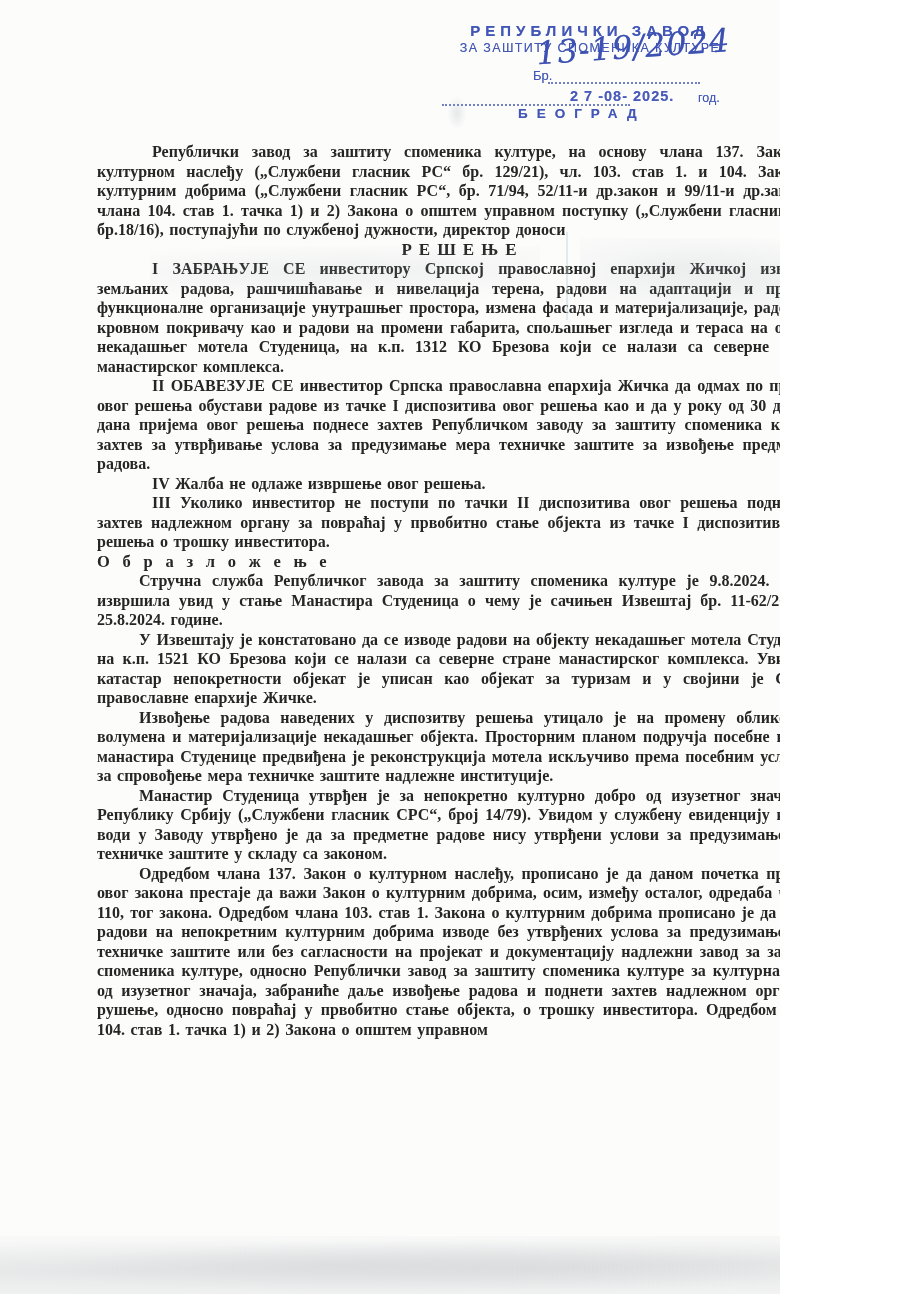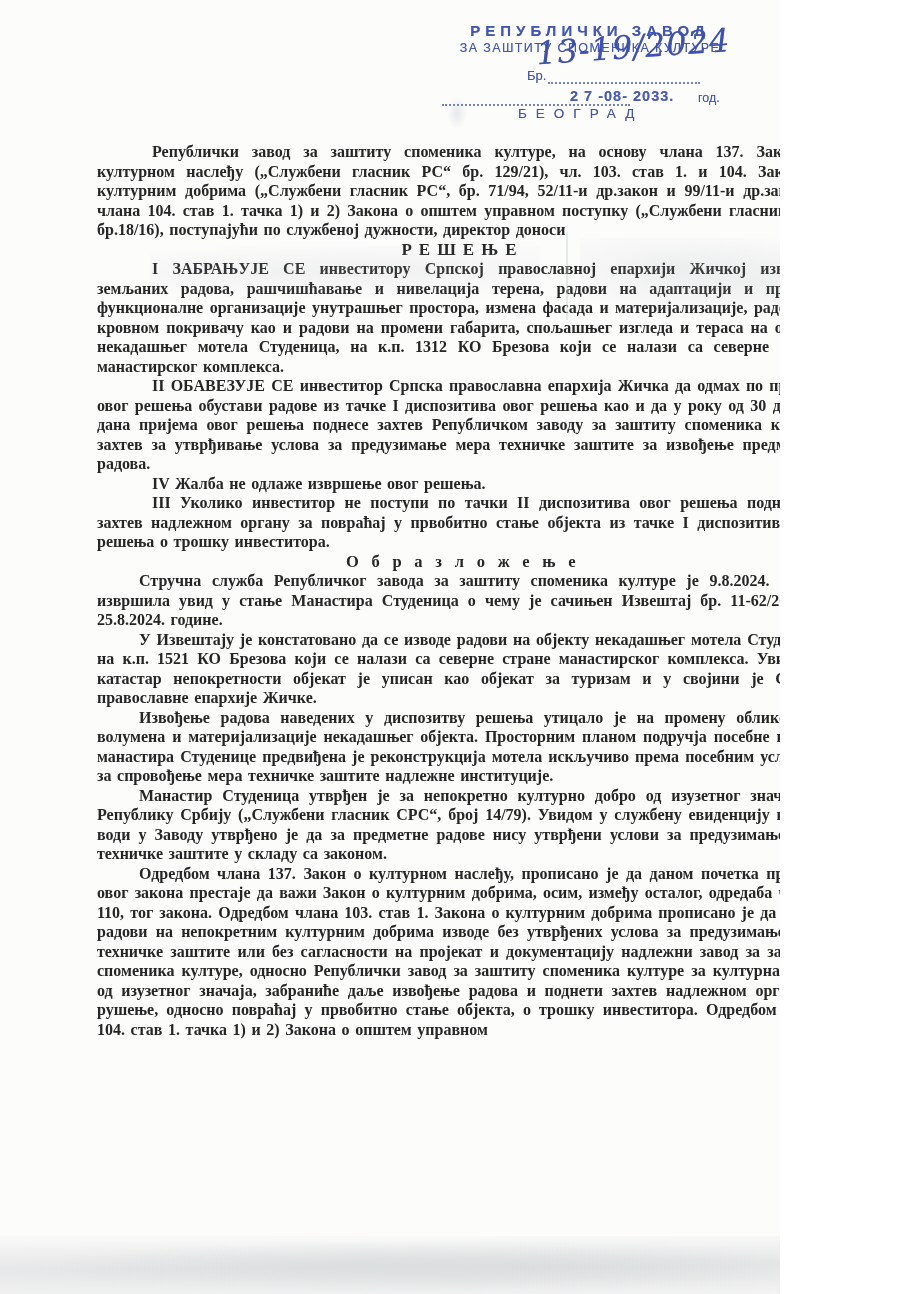"Бр." .stamp-no-label { left: 87px -> 93px }
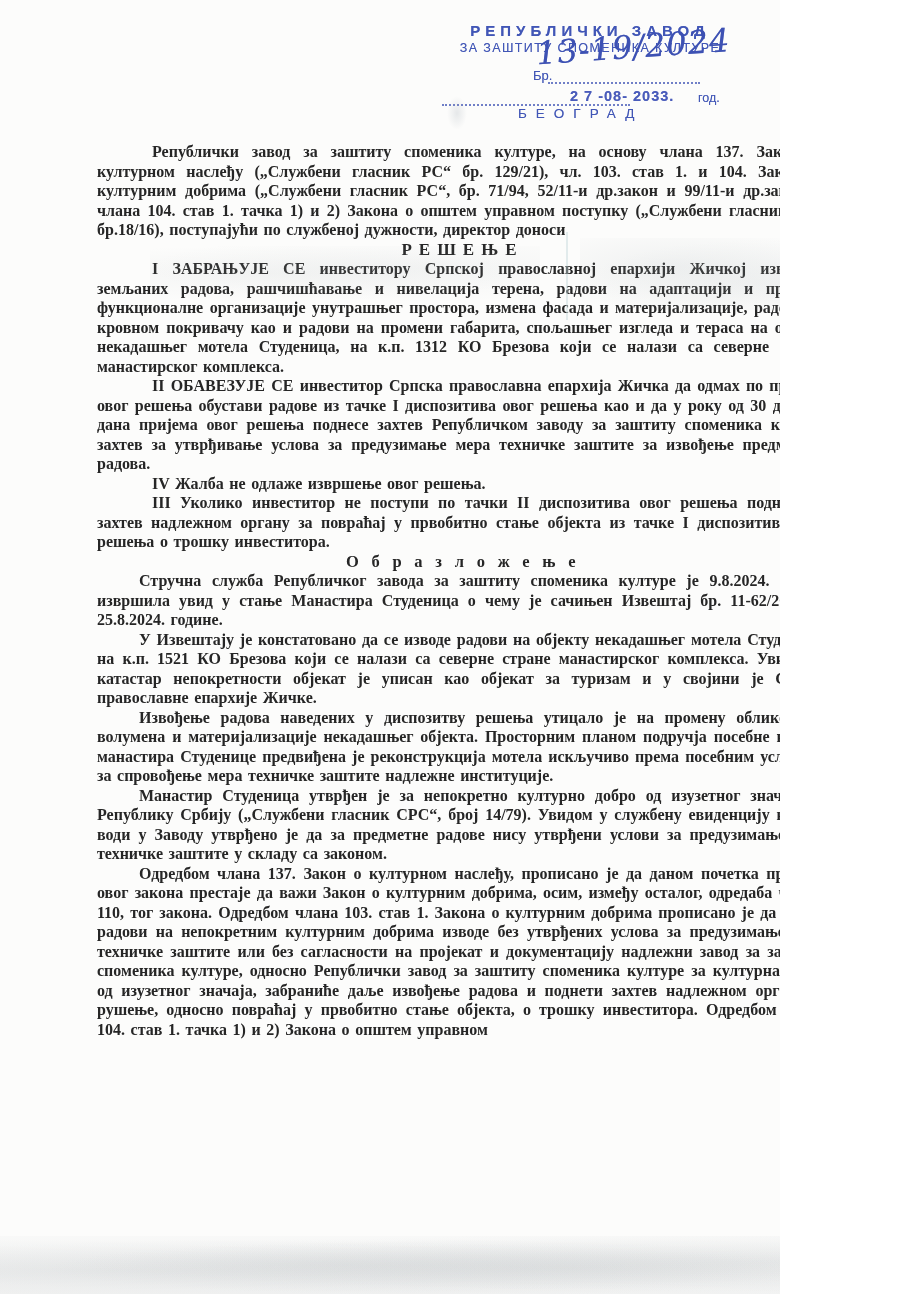"2 7 -08- 2033." span.stamp-date { text: 2033 -> 2025 }
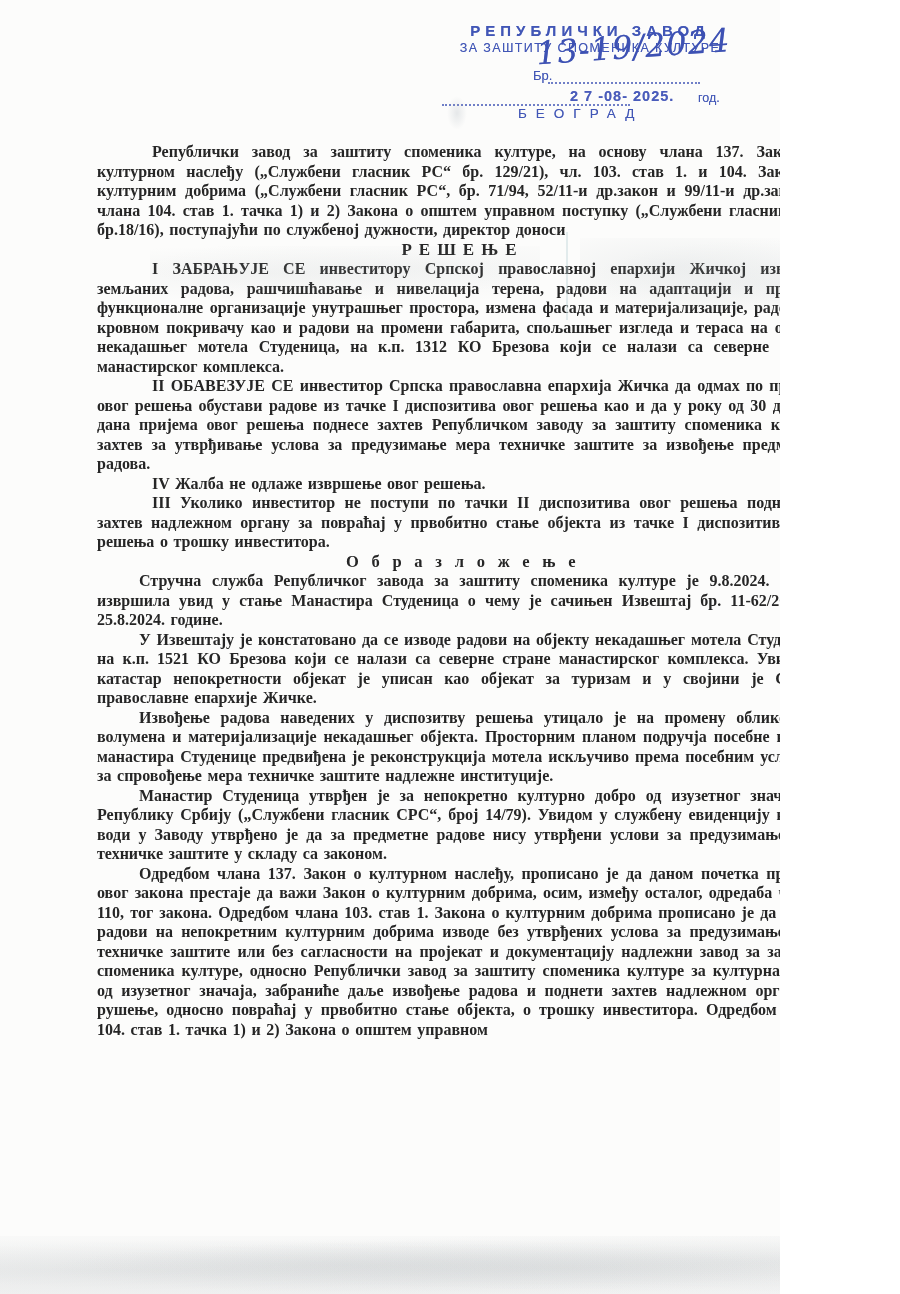"БЕОГРАД" .stamp-city { font-weight: normal -> bold }
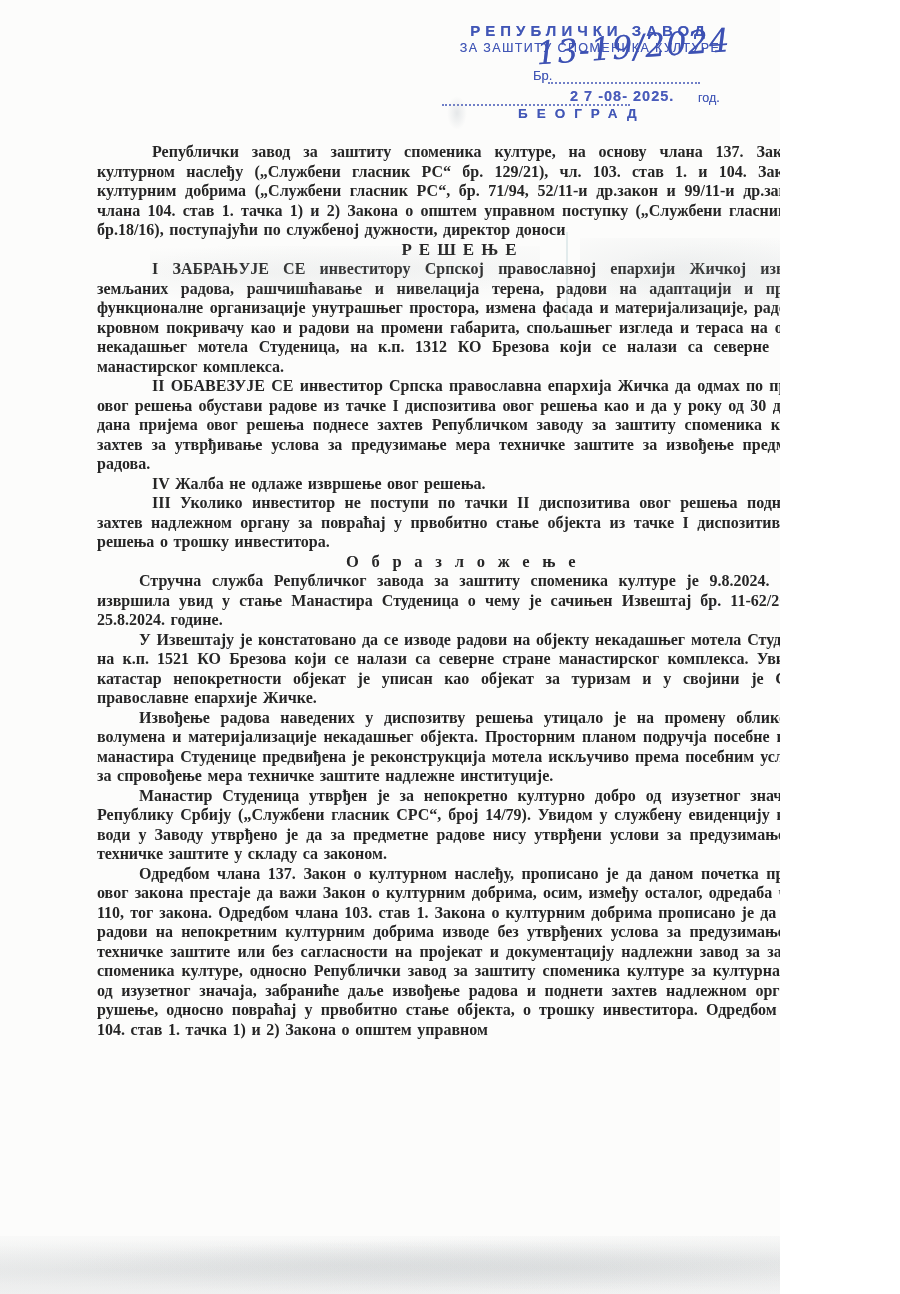"О б р а з" .expl-heading { text-align: center -> none }
